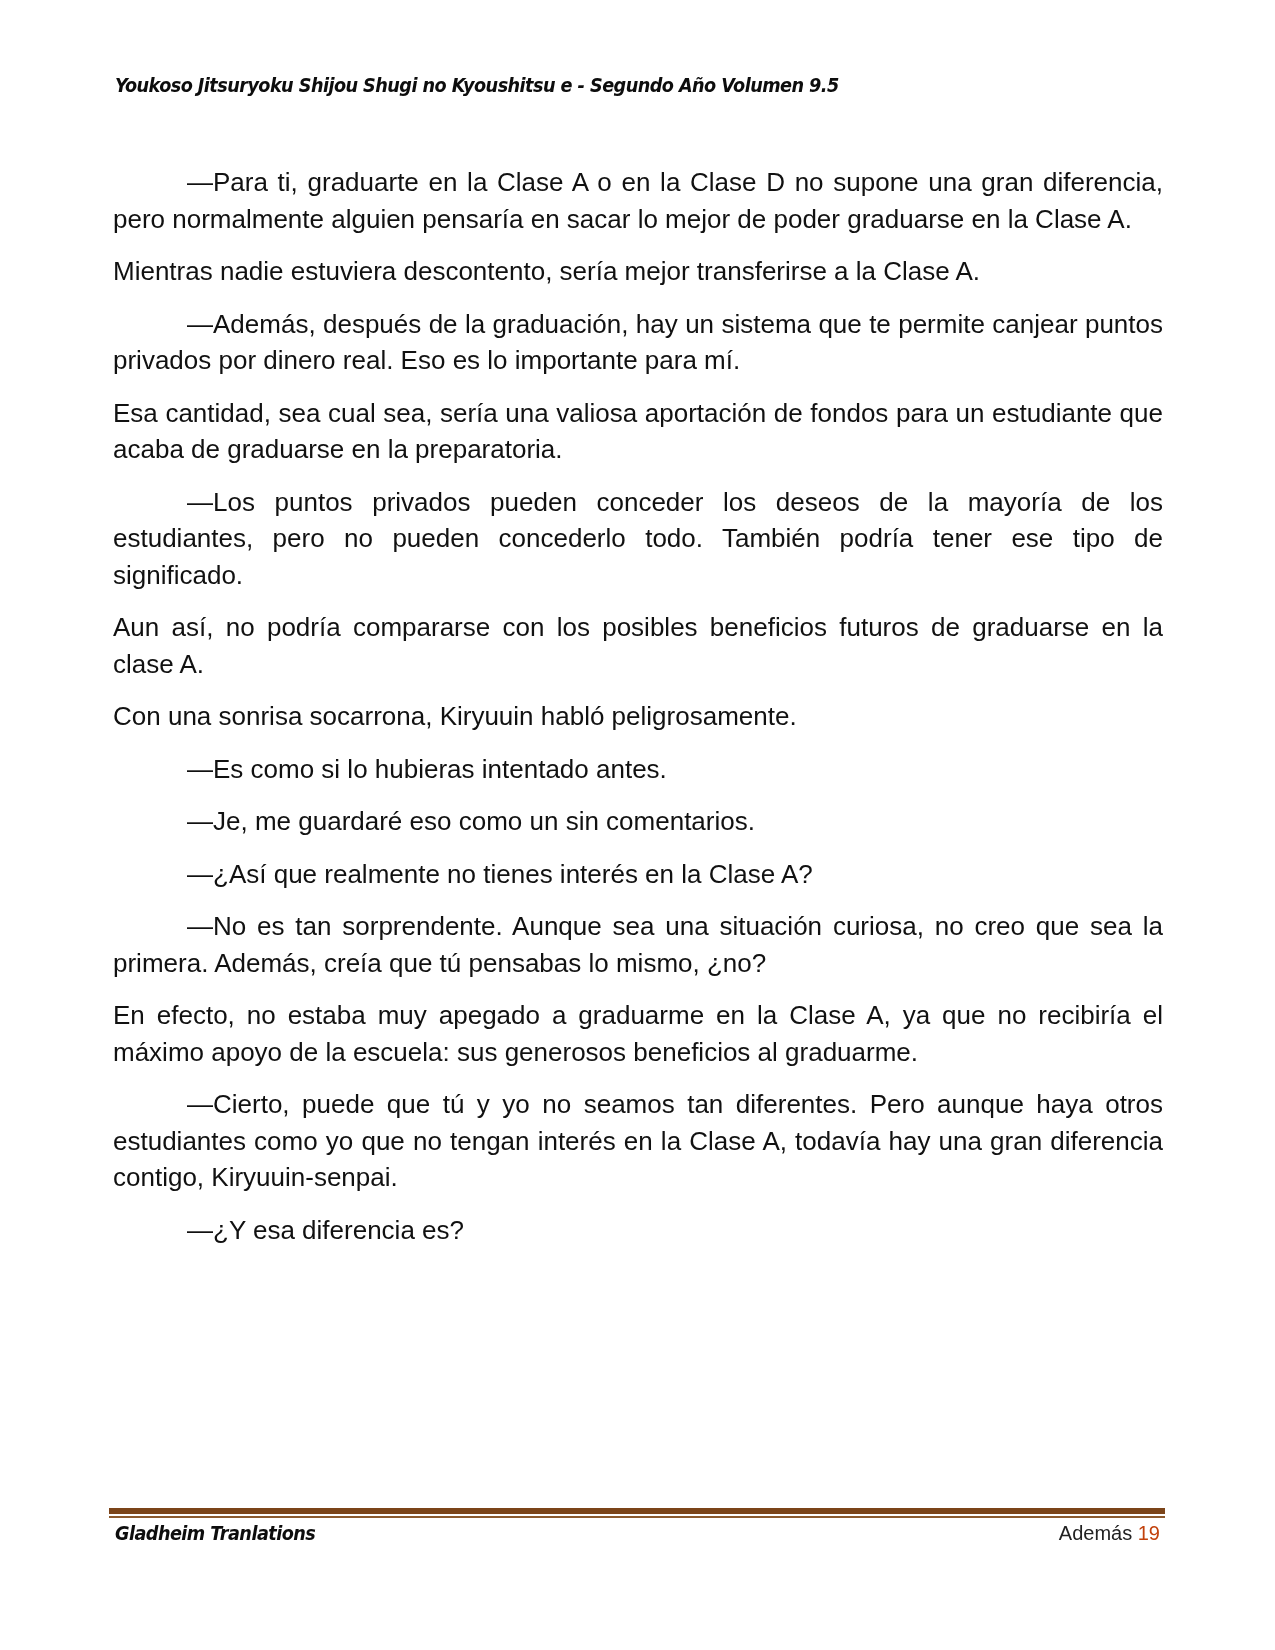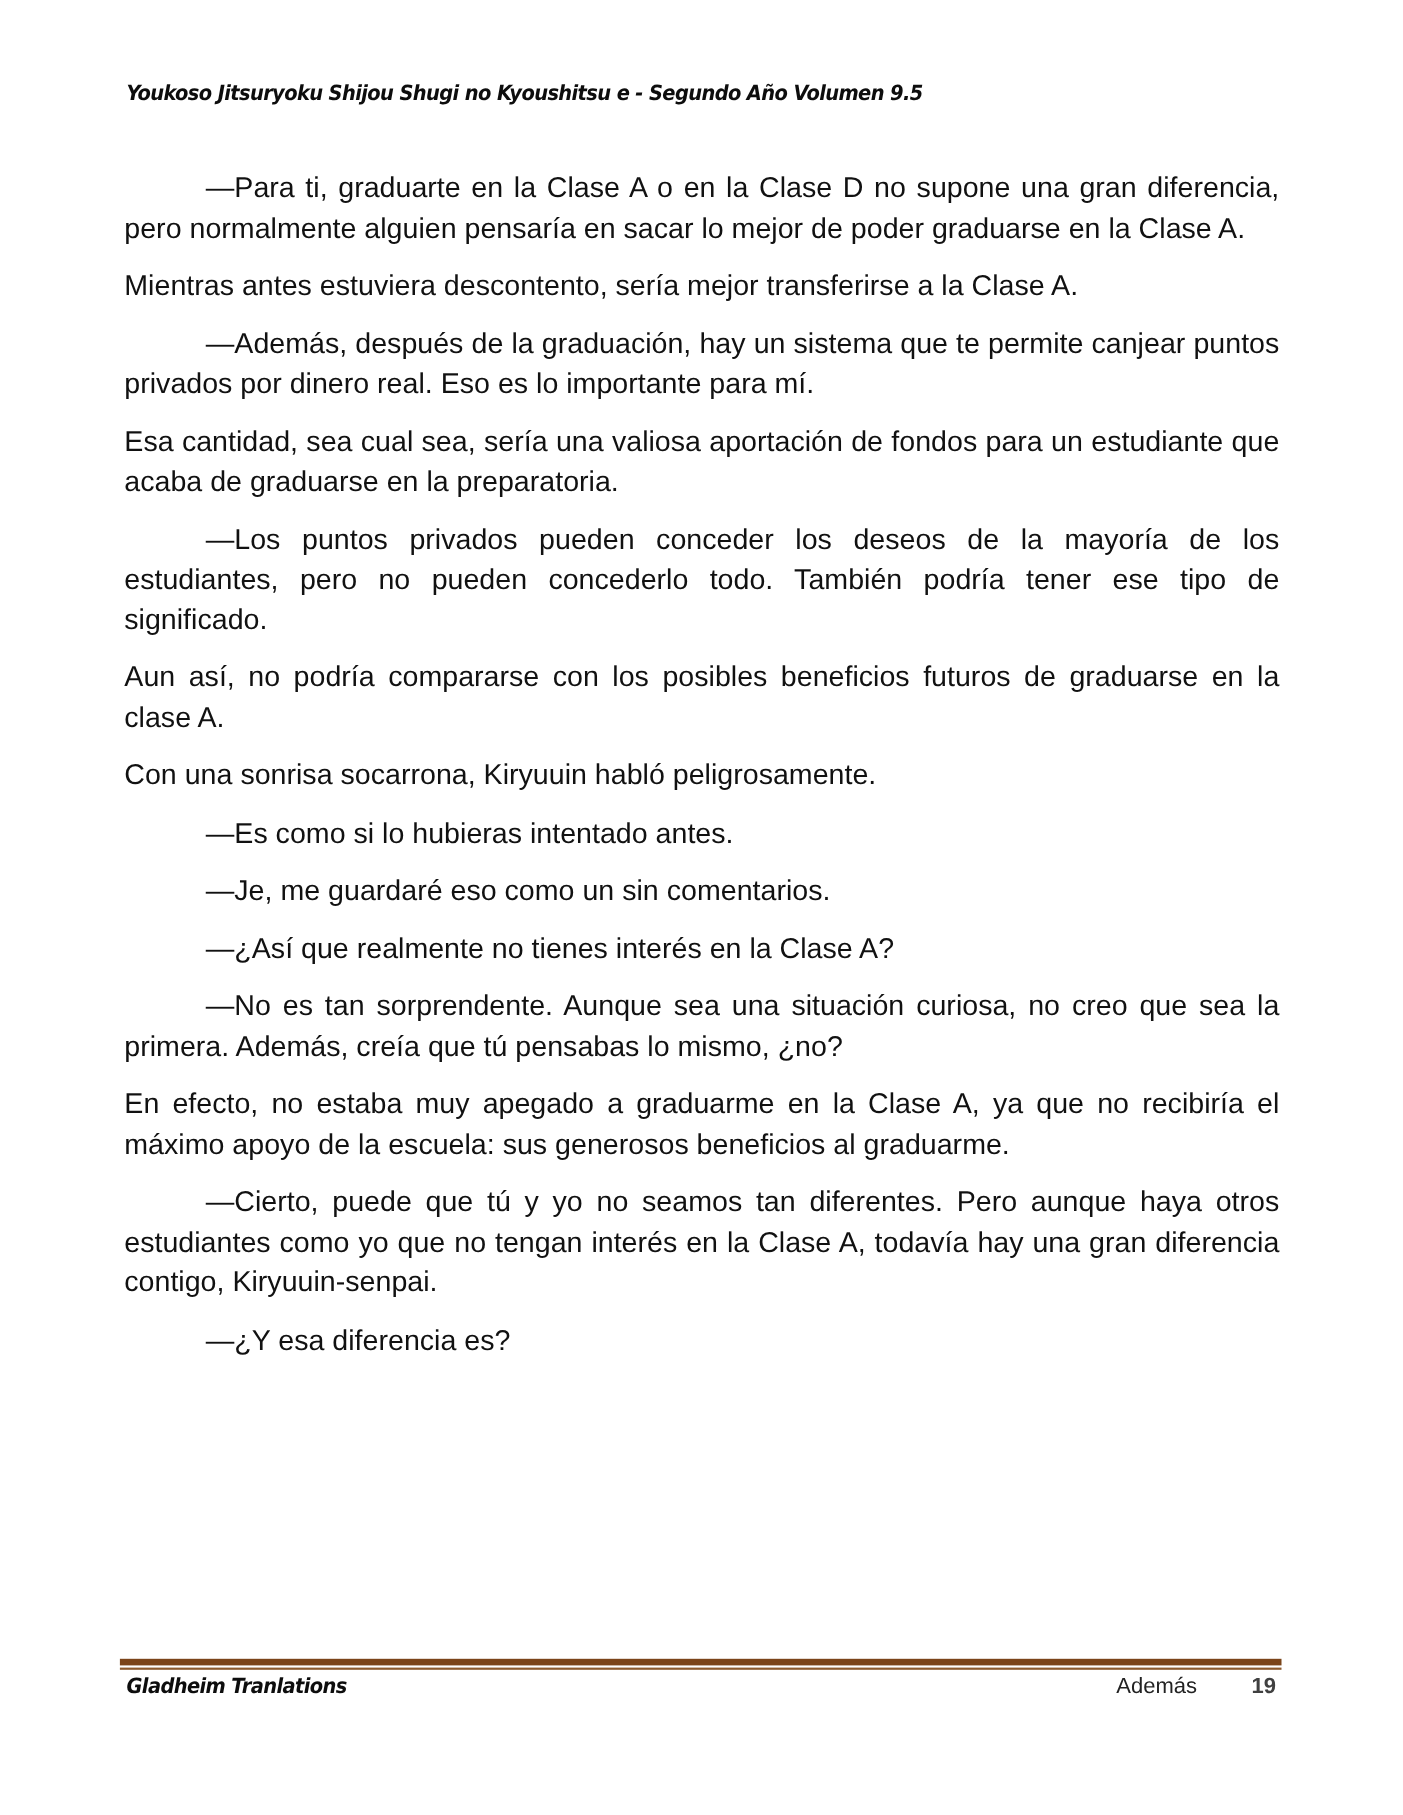"—Para ti, graduarte en la" .body { top: 152px -> 164px }
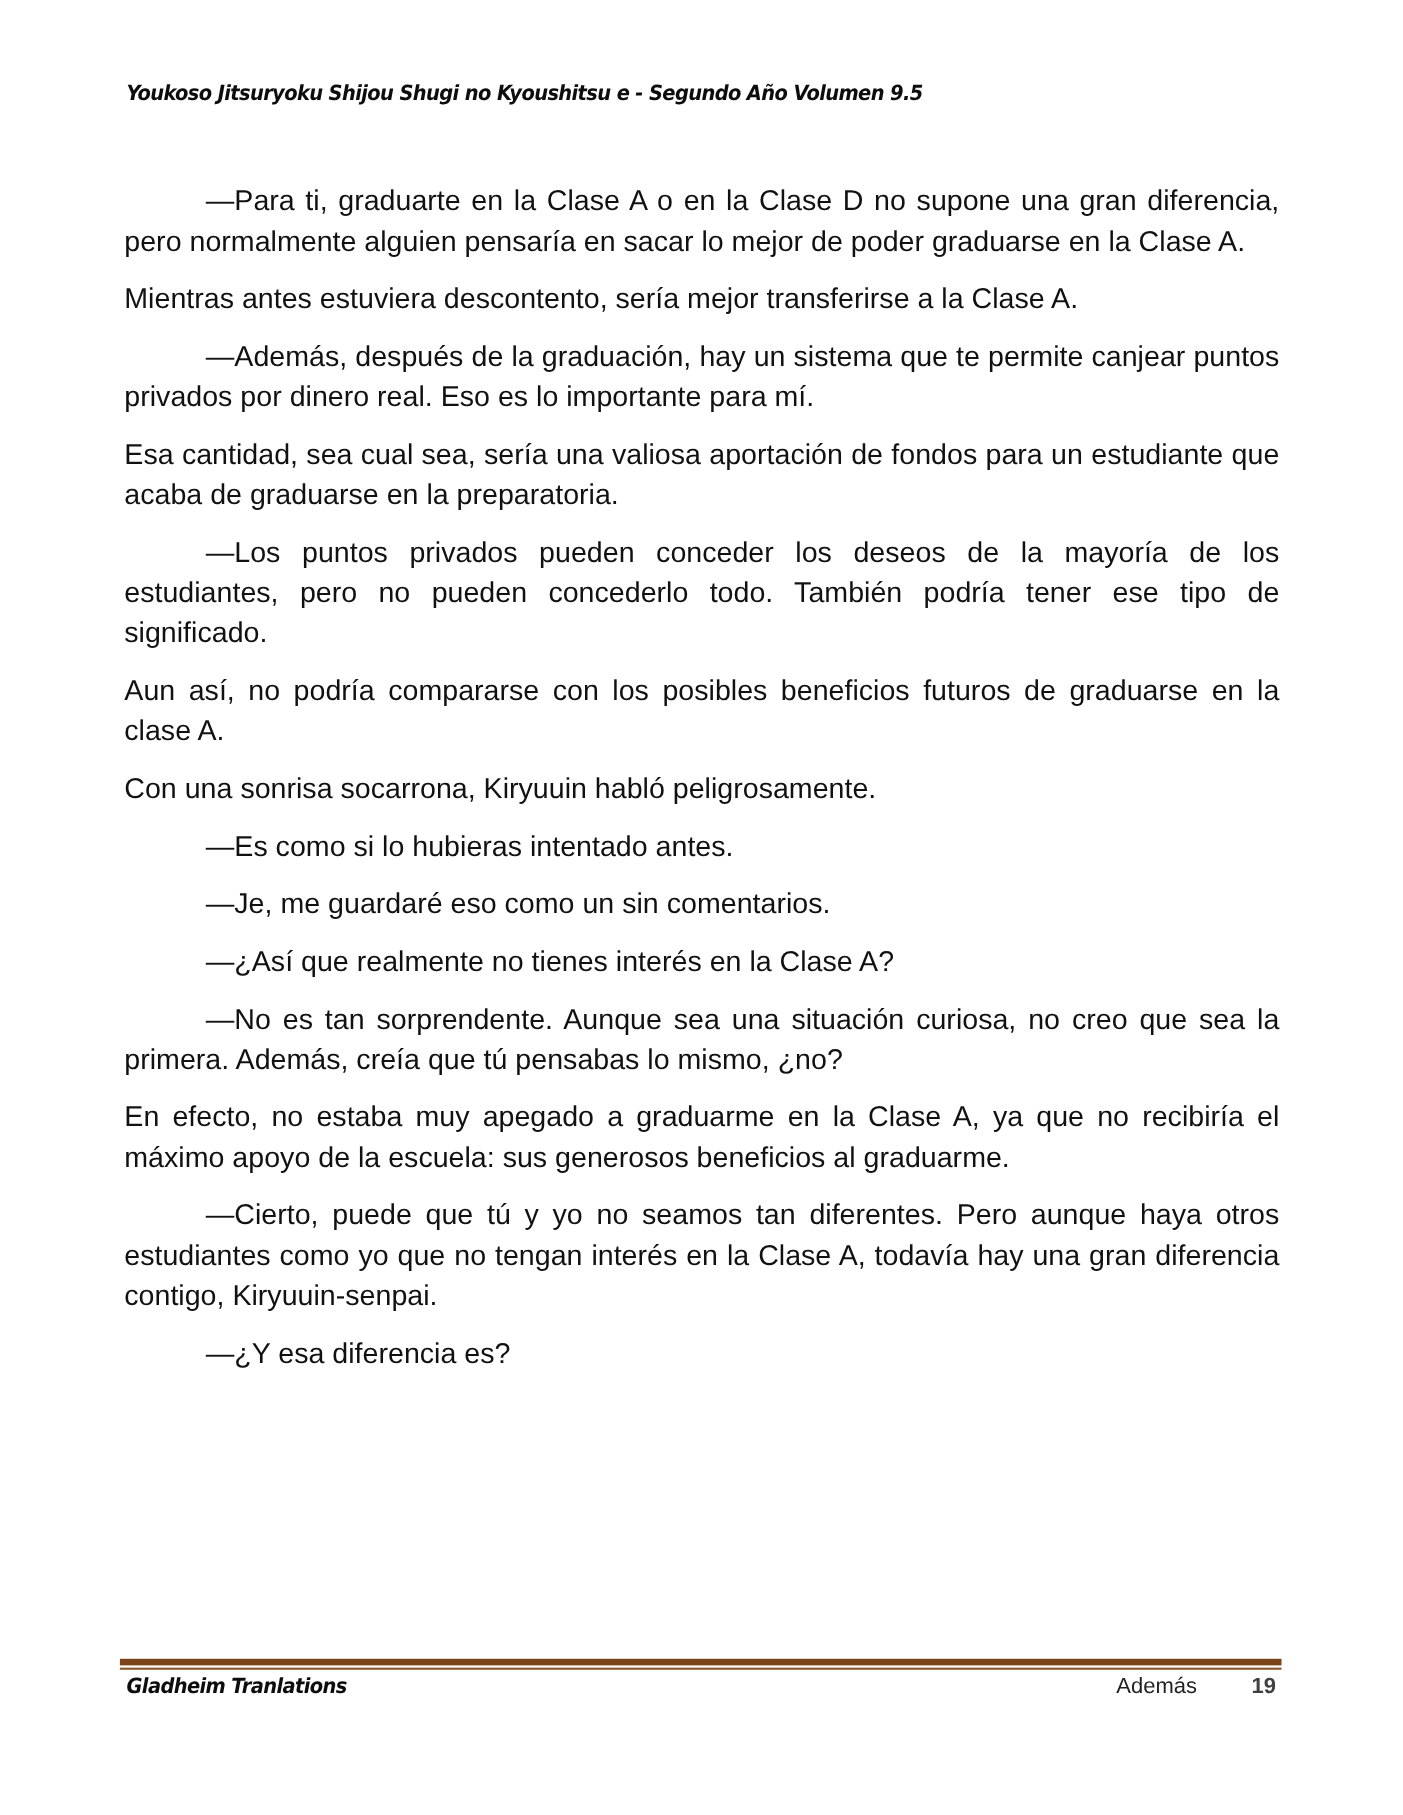"Mientras antes estuviera descontento," p.para { text: antes -> nadie }
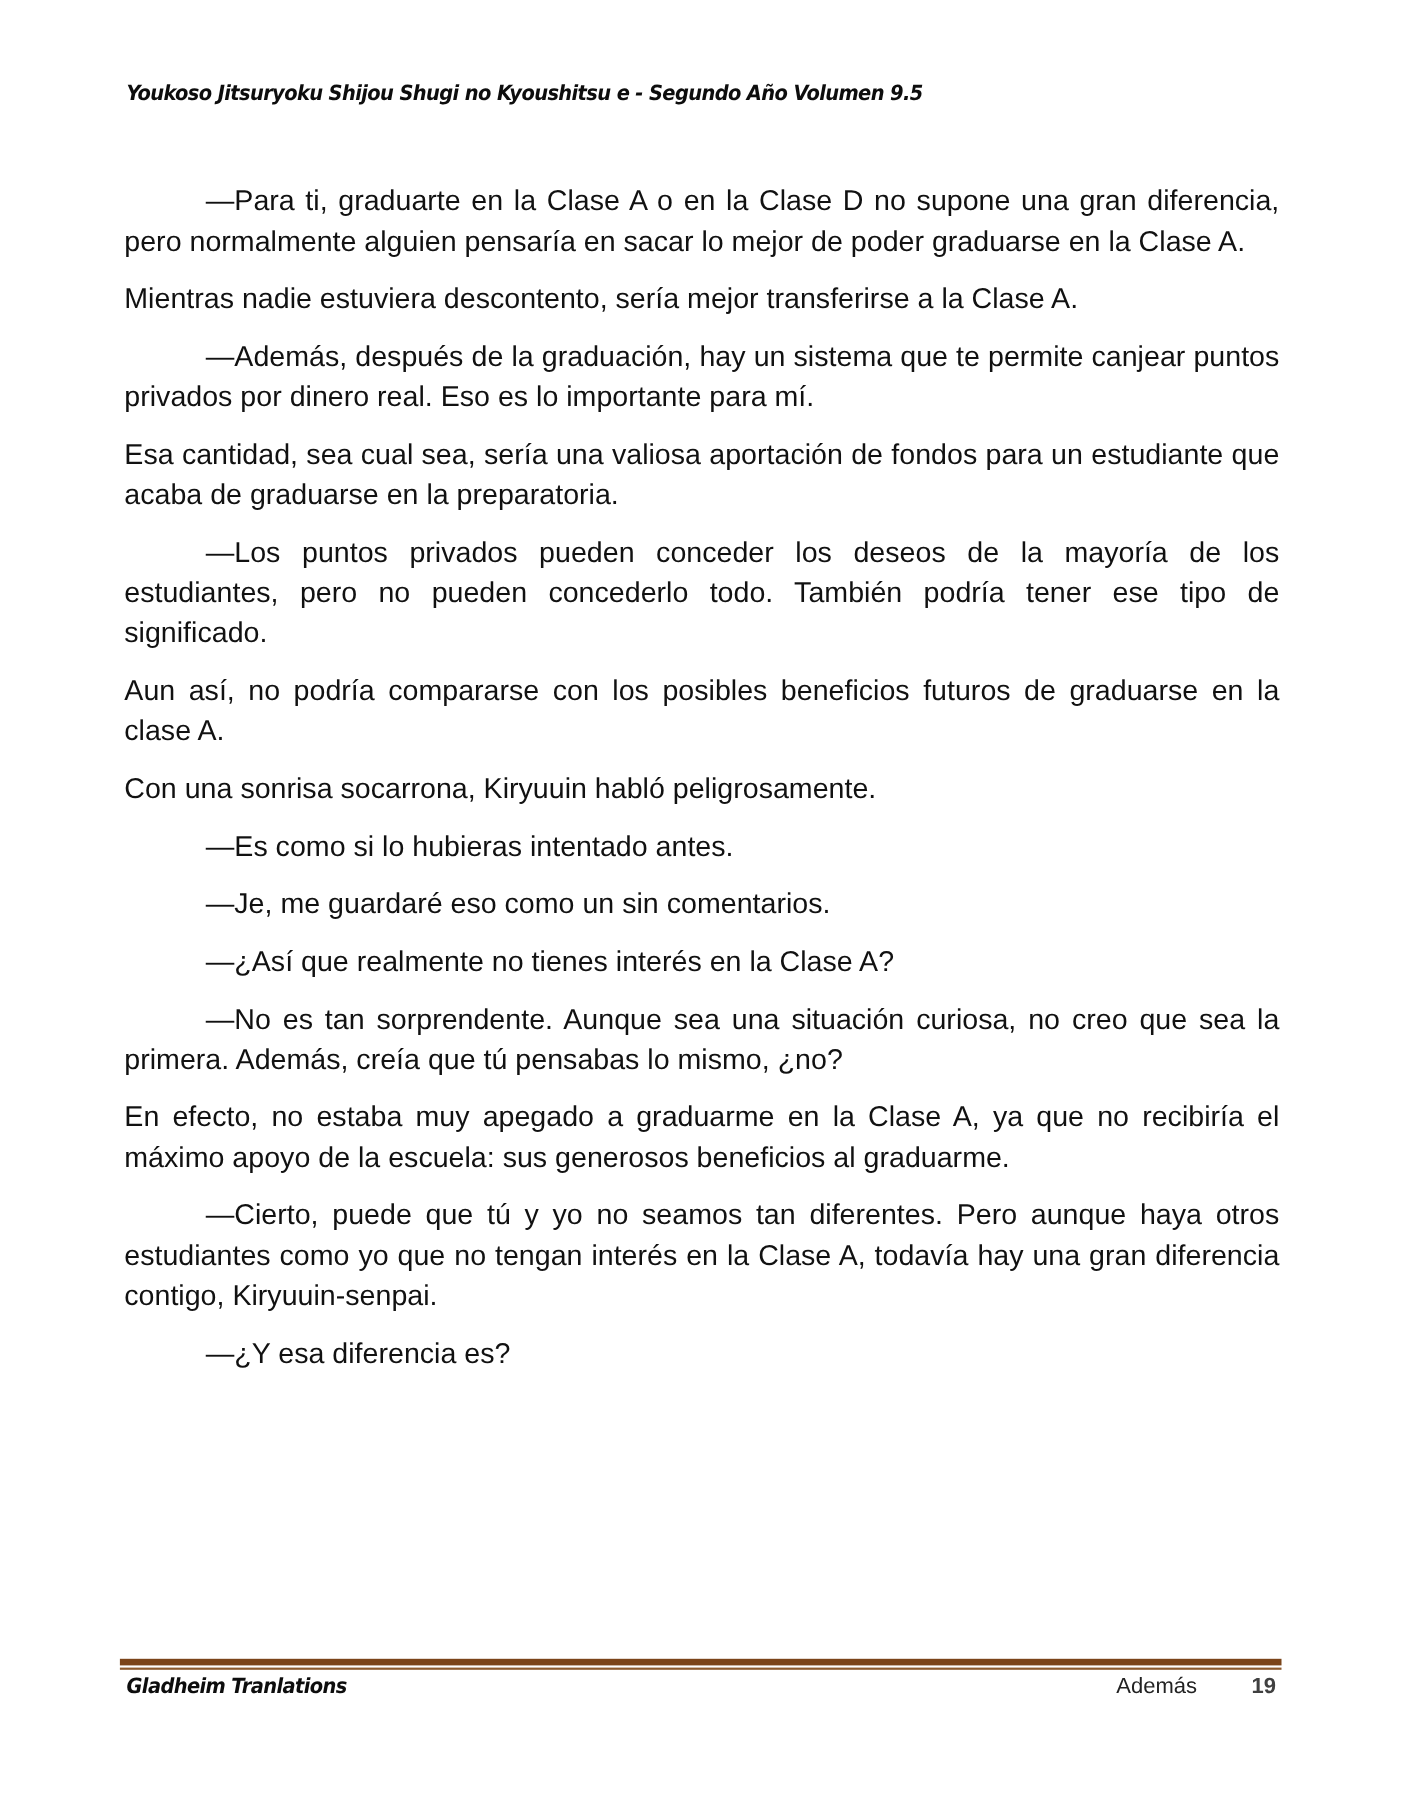"19" .footer-right .num { color: #404040 -> #c2410c; font-weight: bold -> normal; margin-left: 44px -> none }
